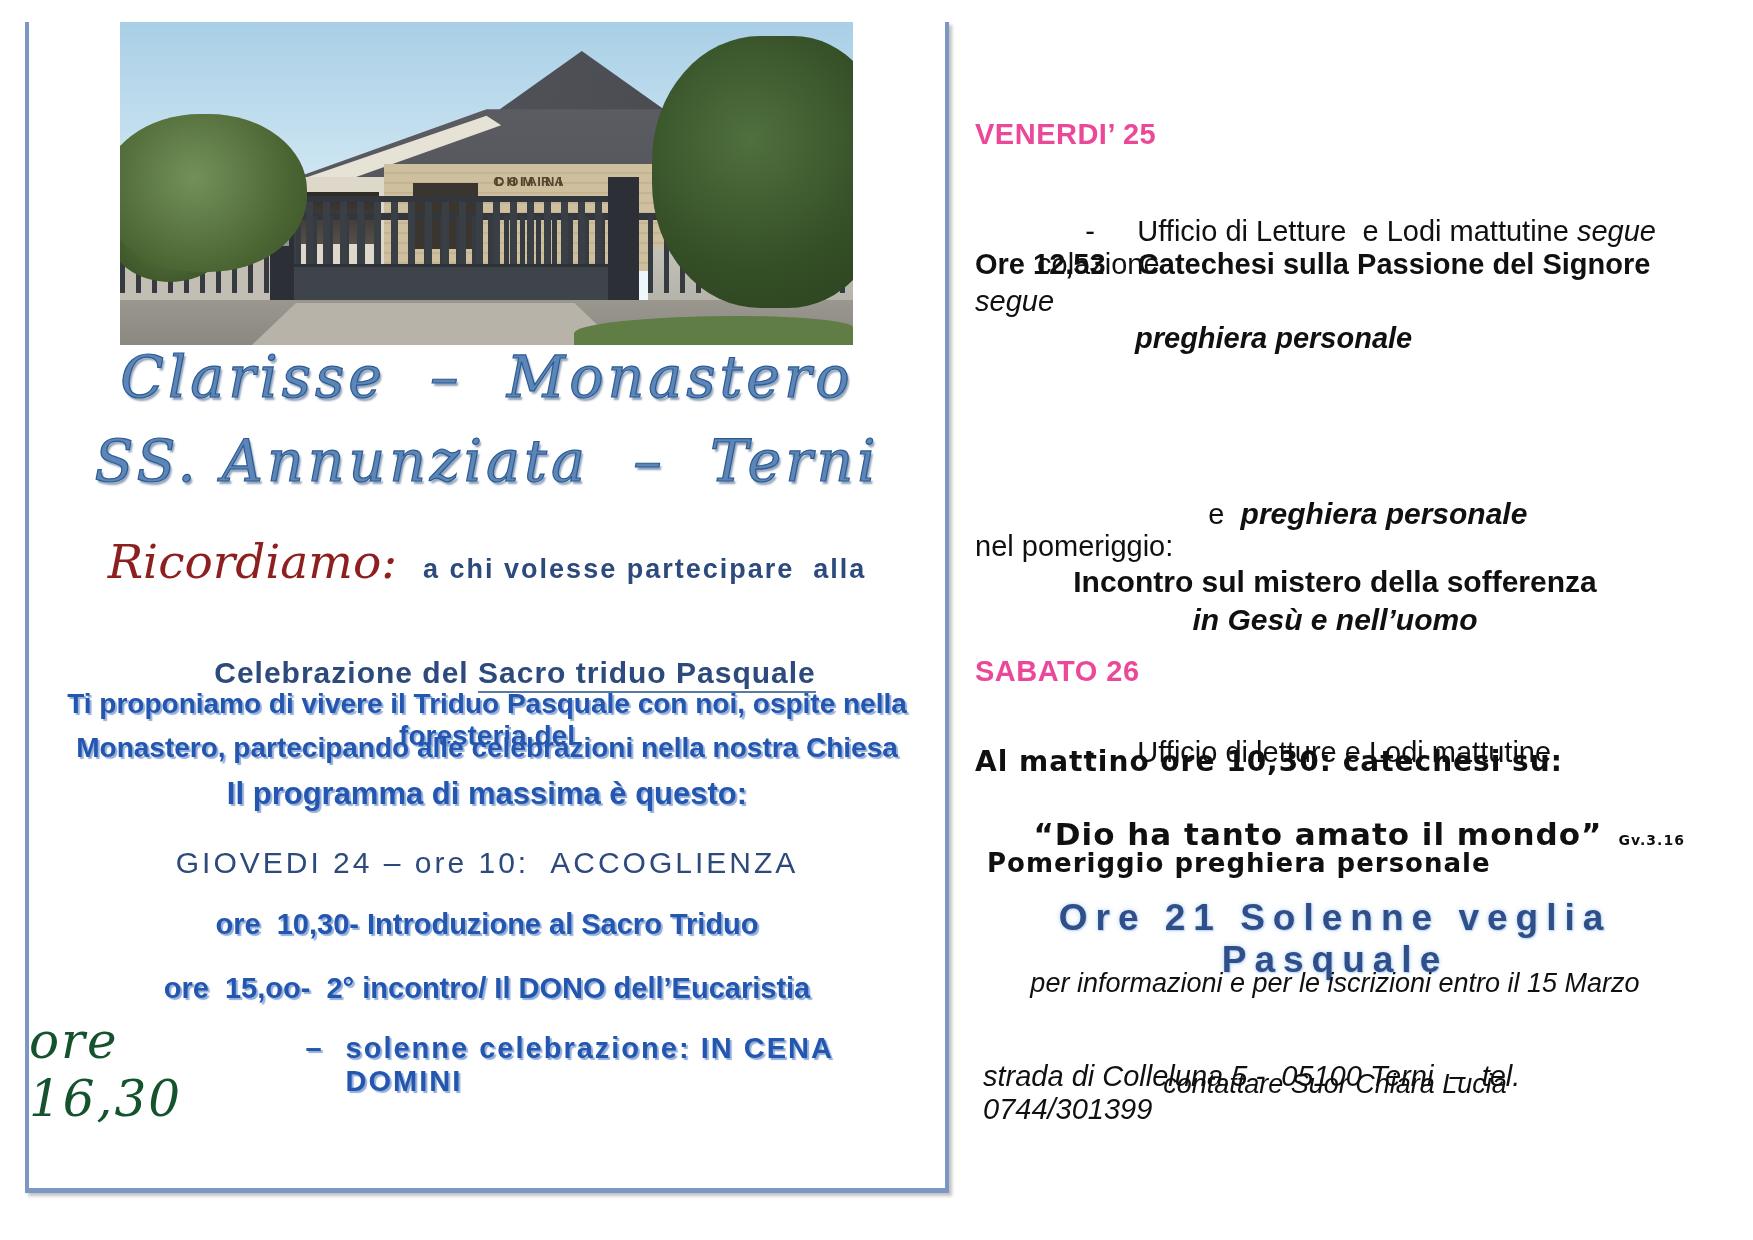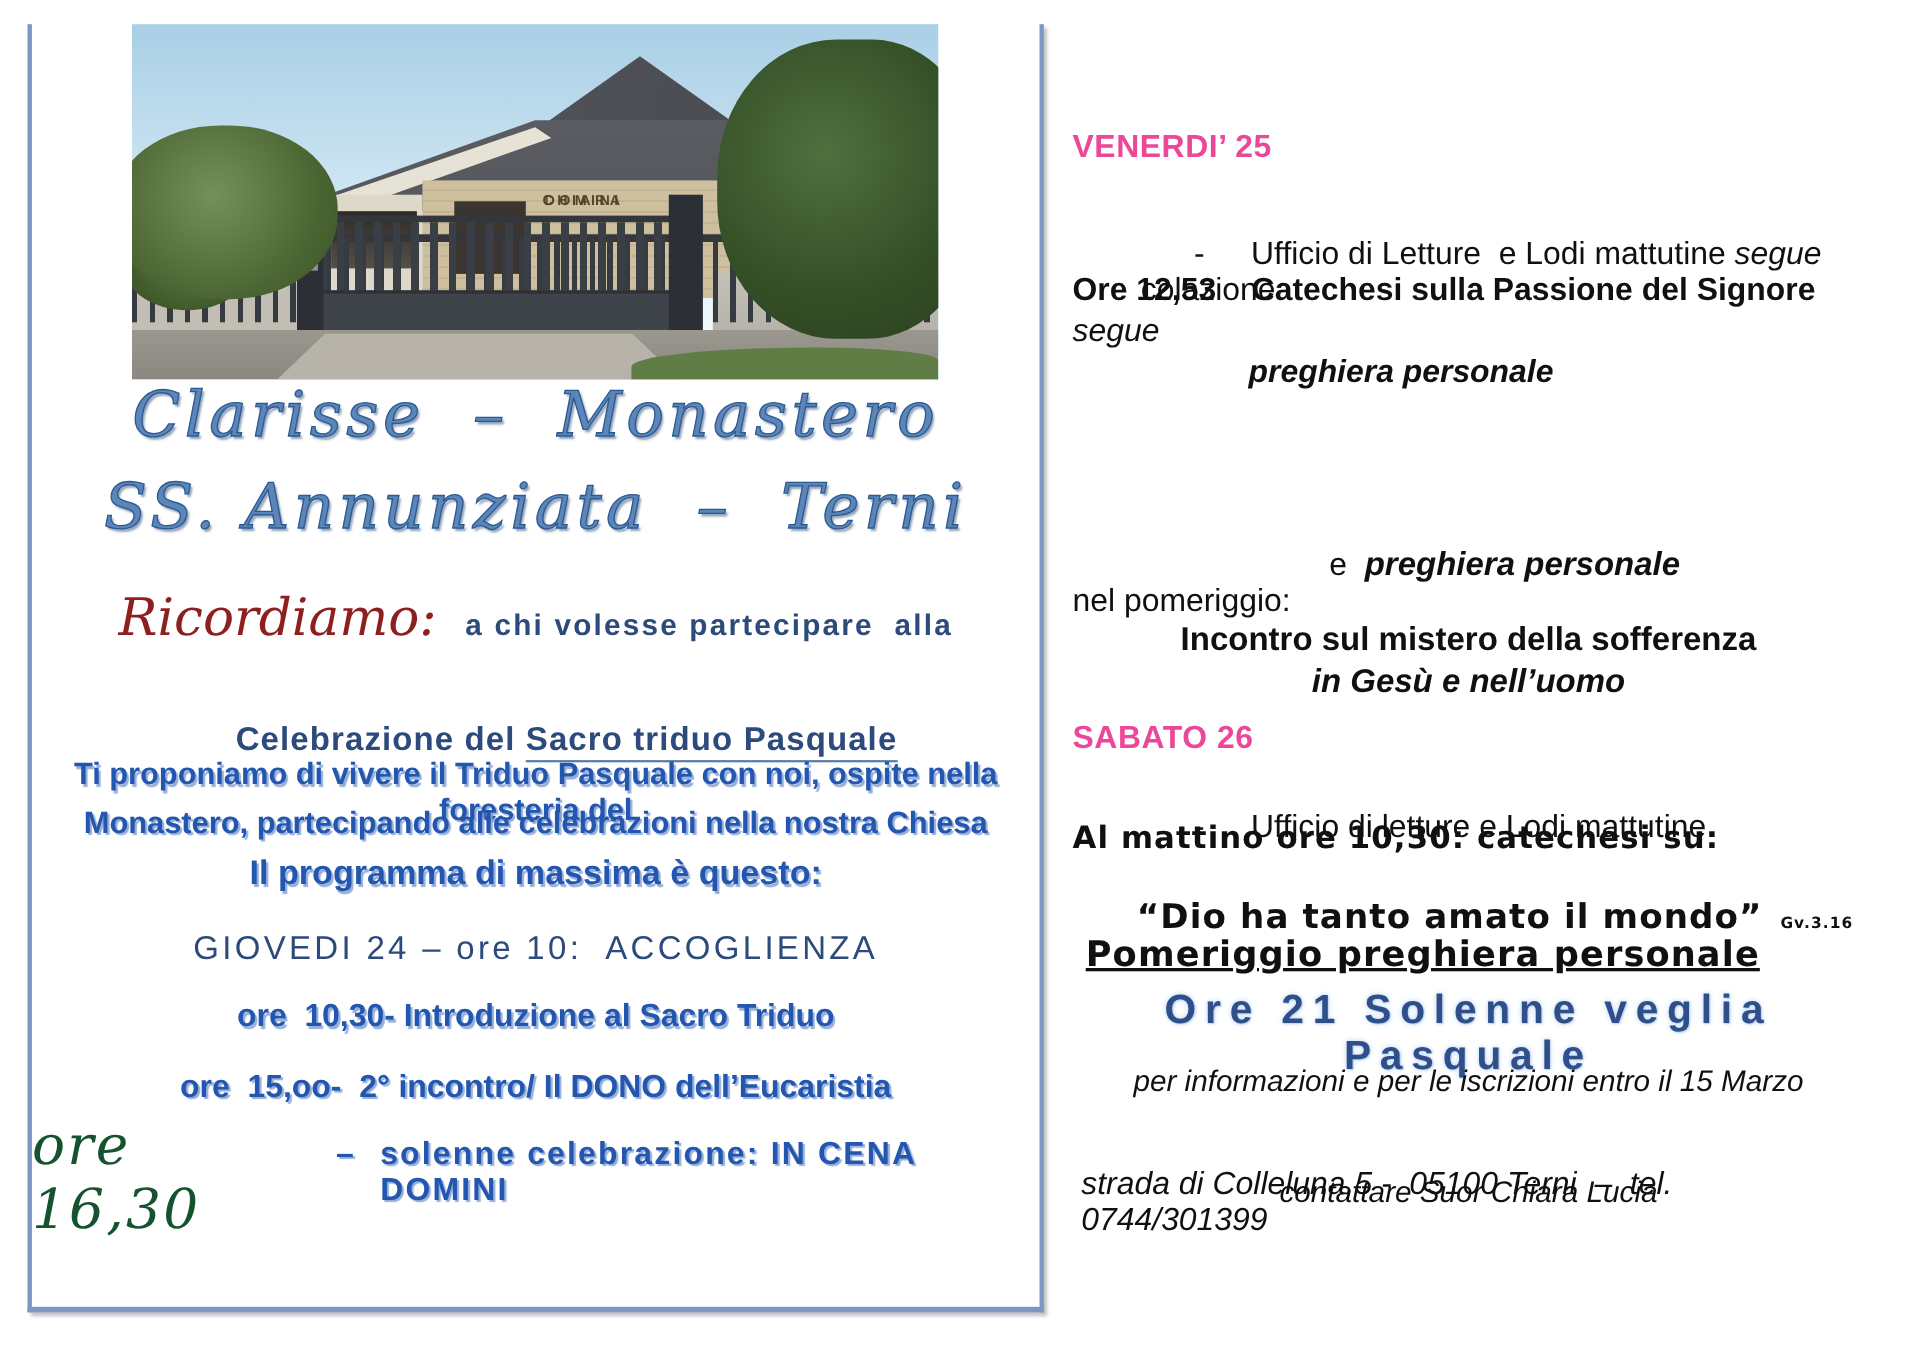"Pomeriggio preghiera personale" div.rline { font-size: 32px -> 26px; text-decoration: underline -> none }
